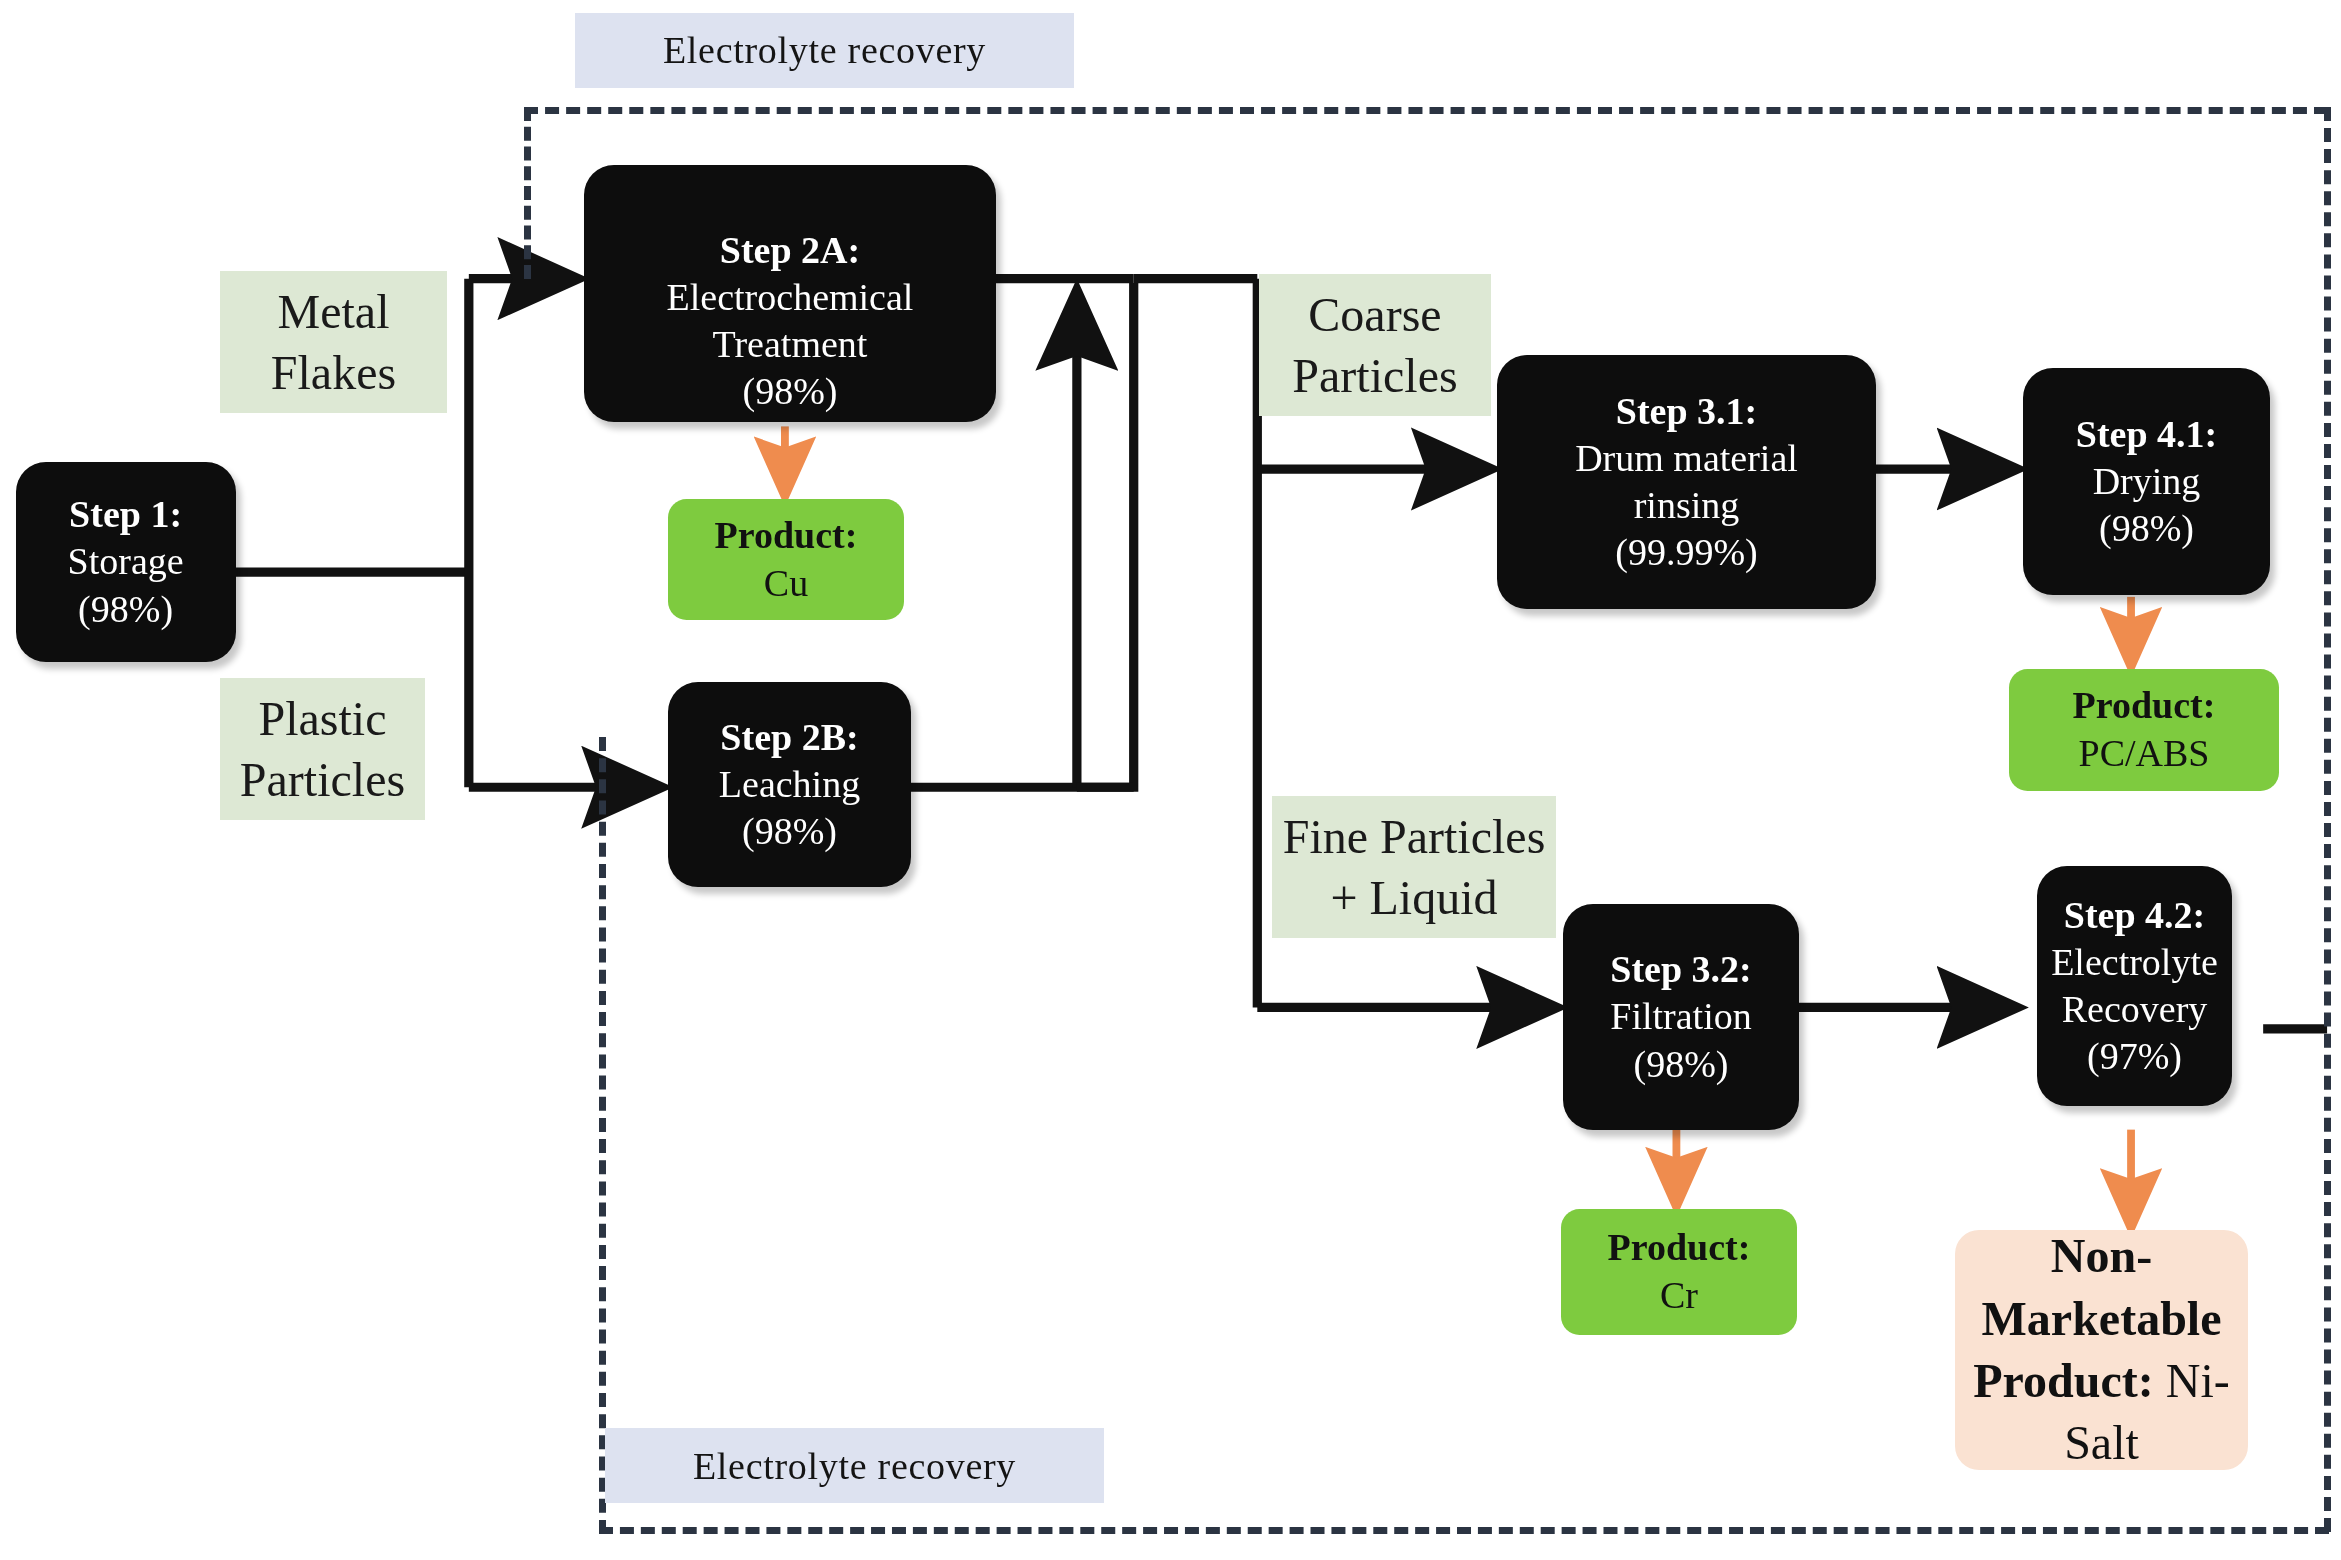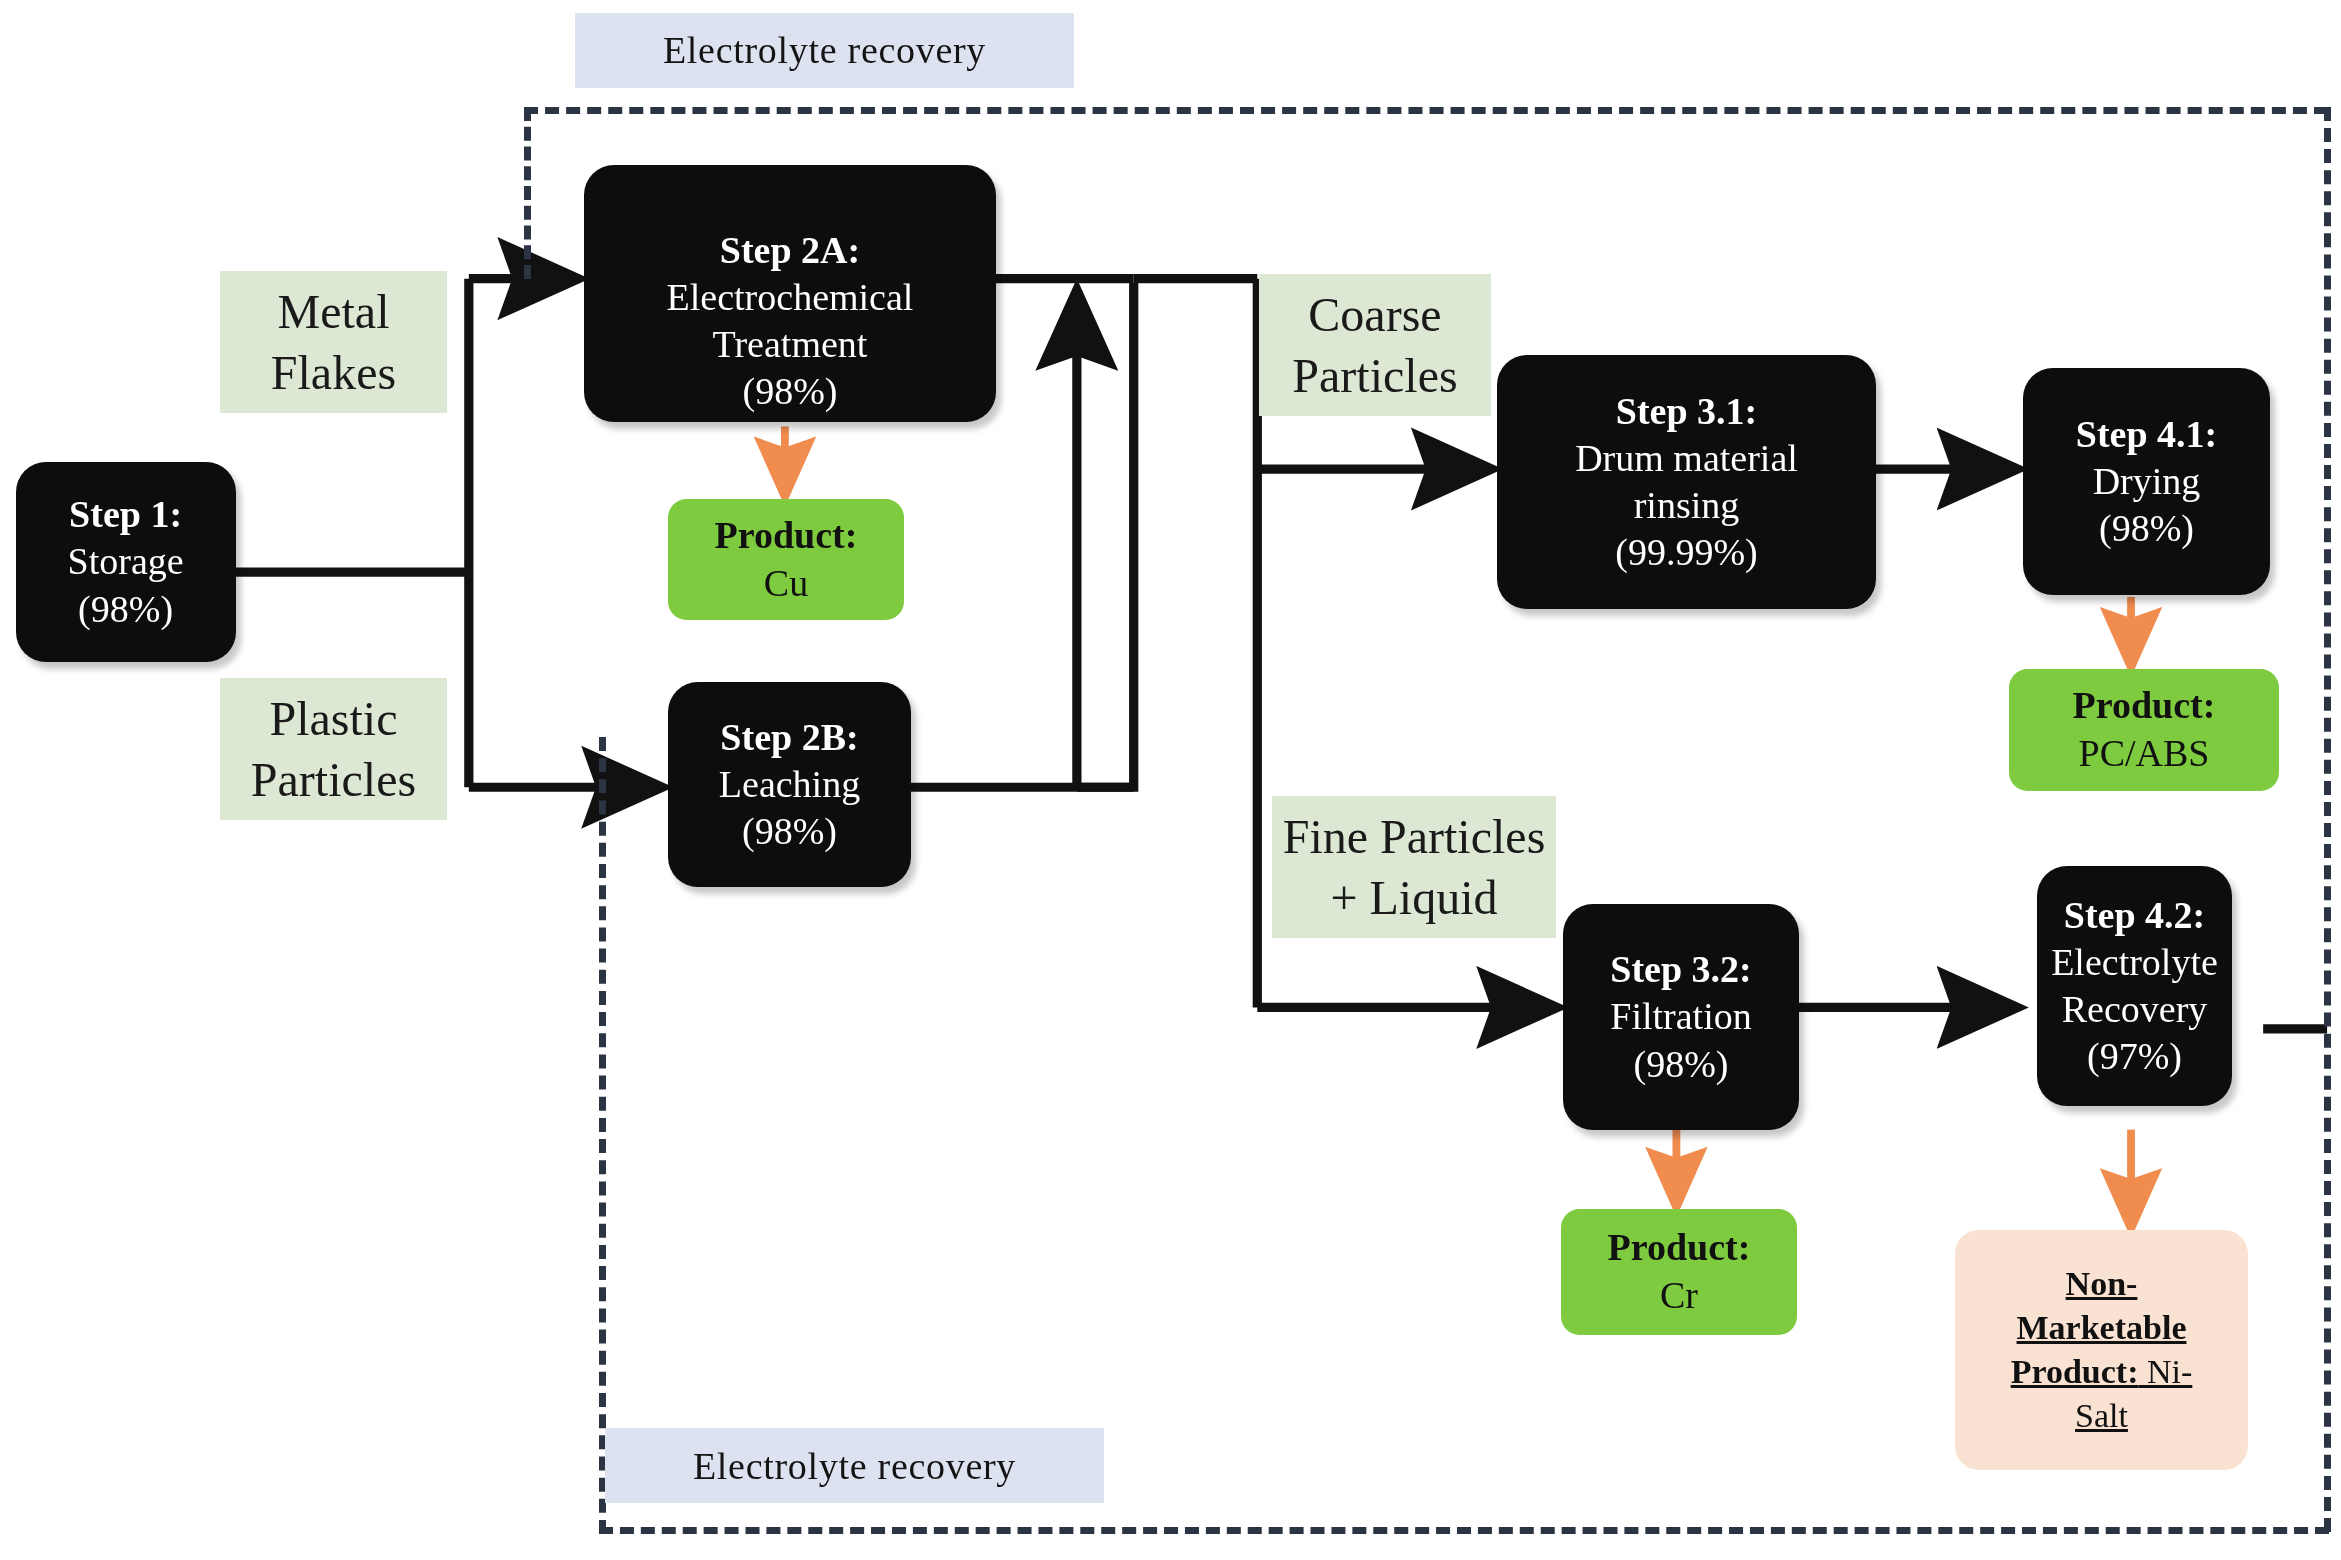"Plastic" div.stream { width: 227px -> 205px }
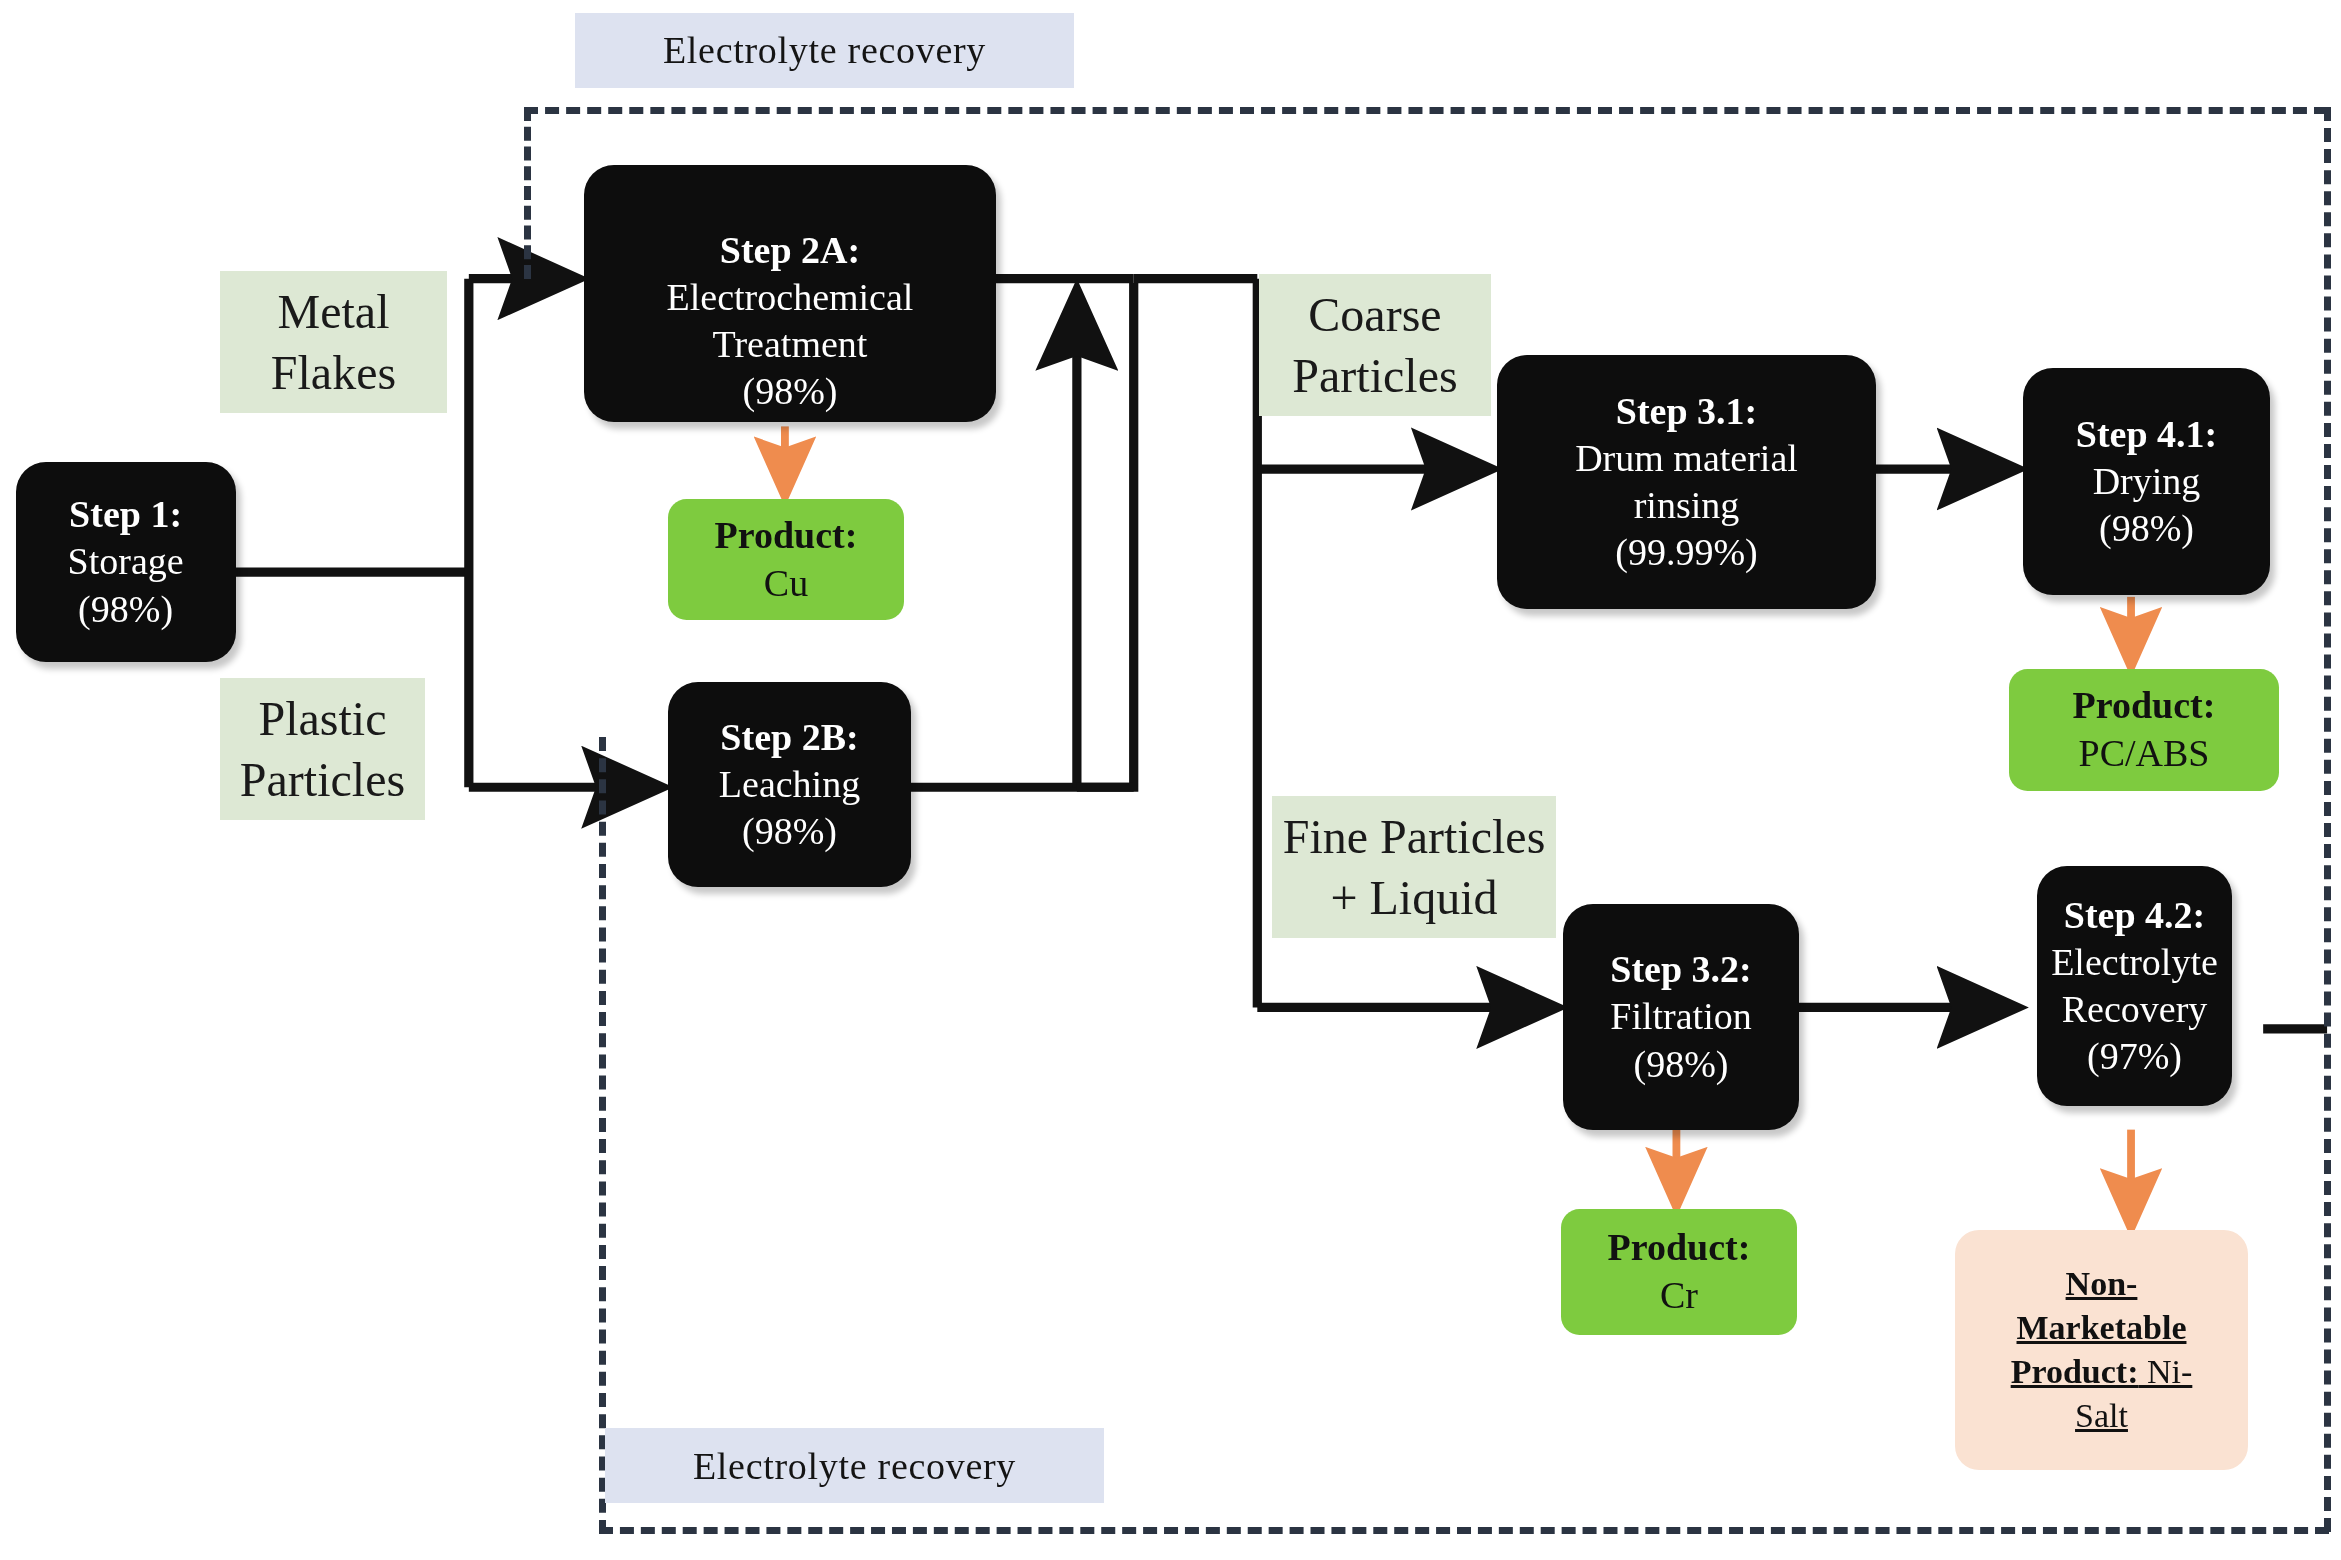"Non-" .waste { font-size: 34px -> 48px; text-decoration: underline -> none }
